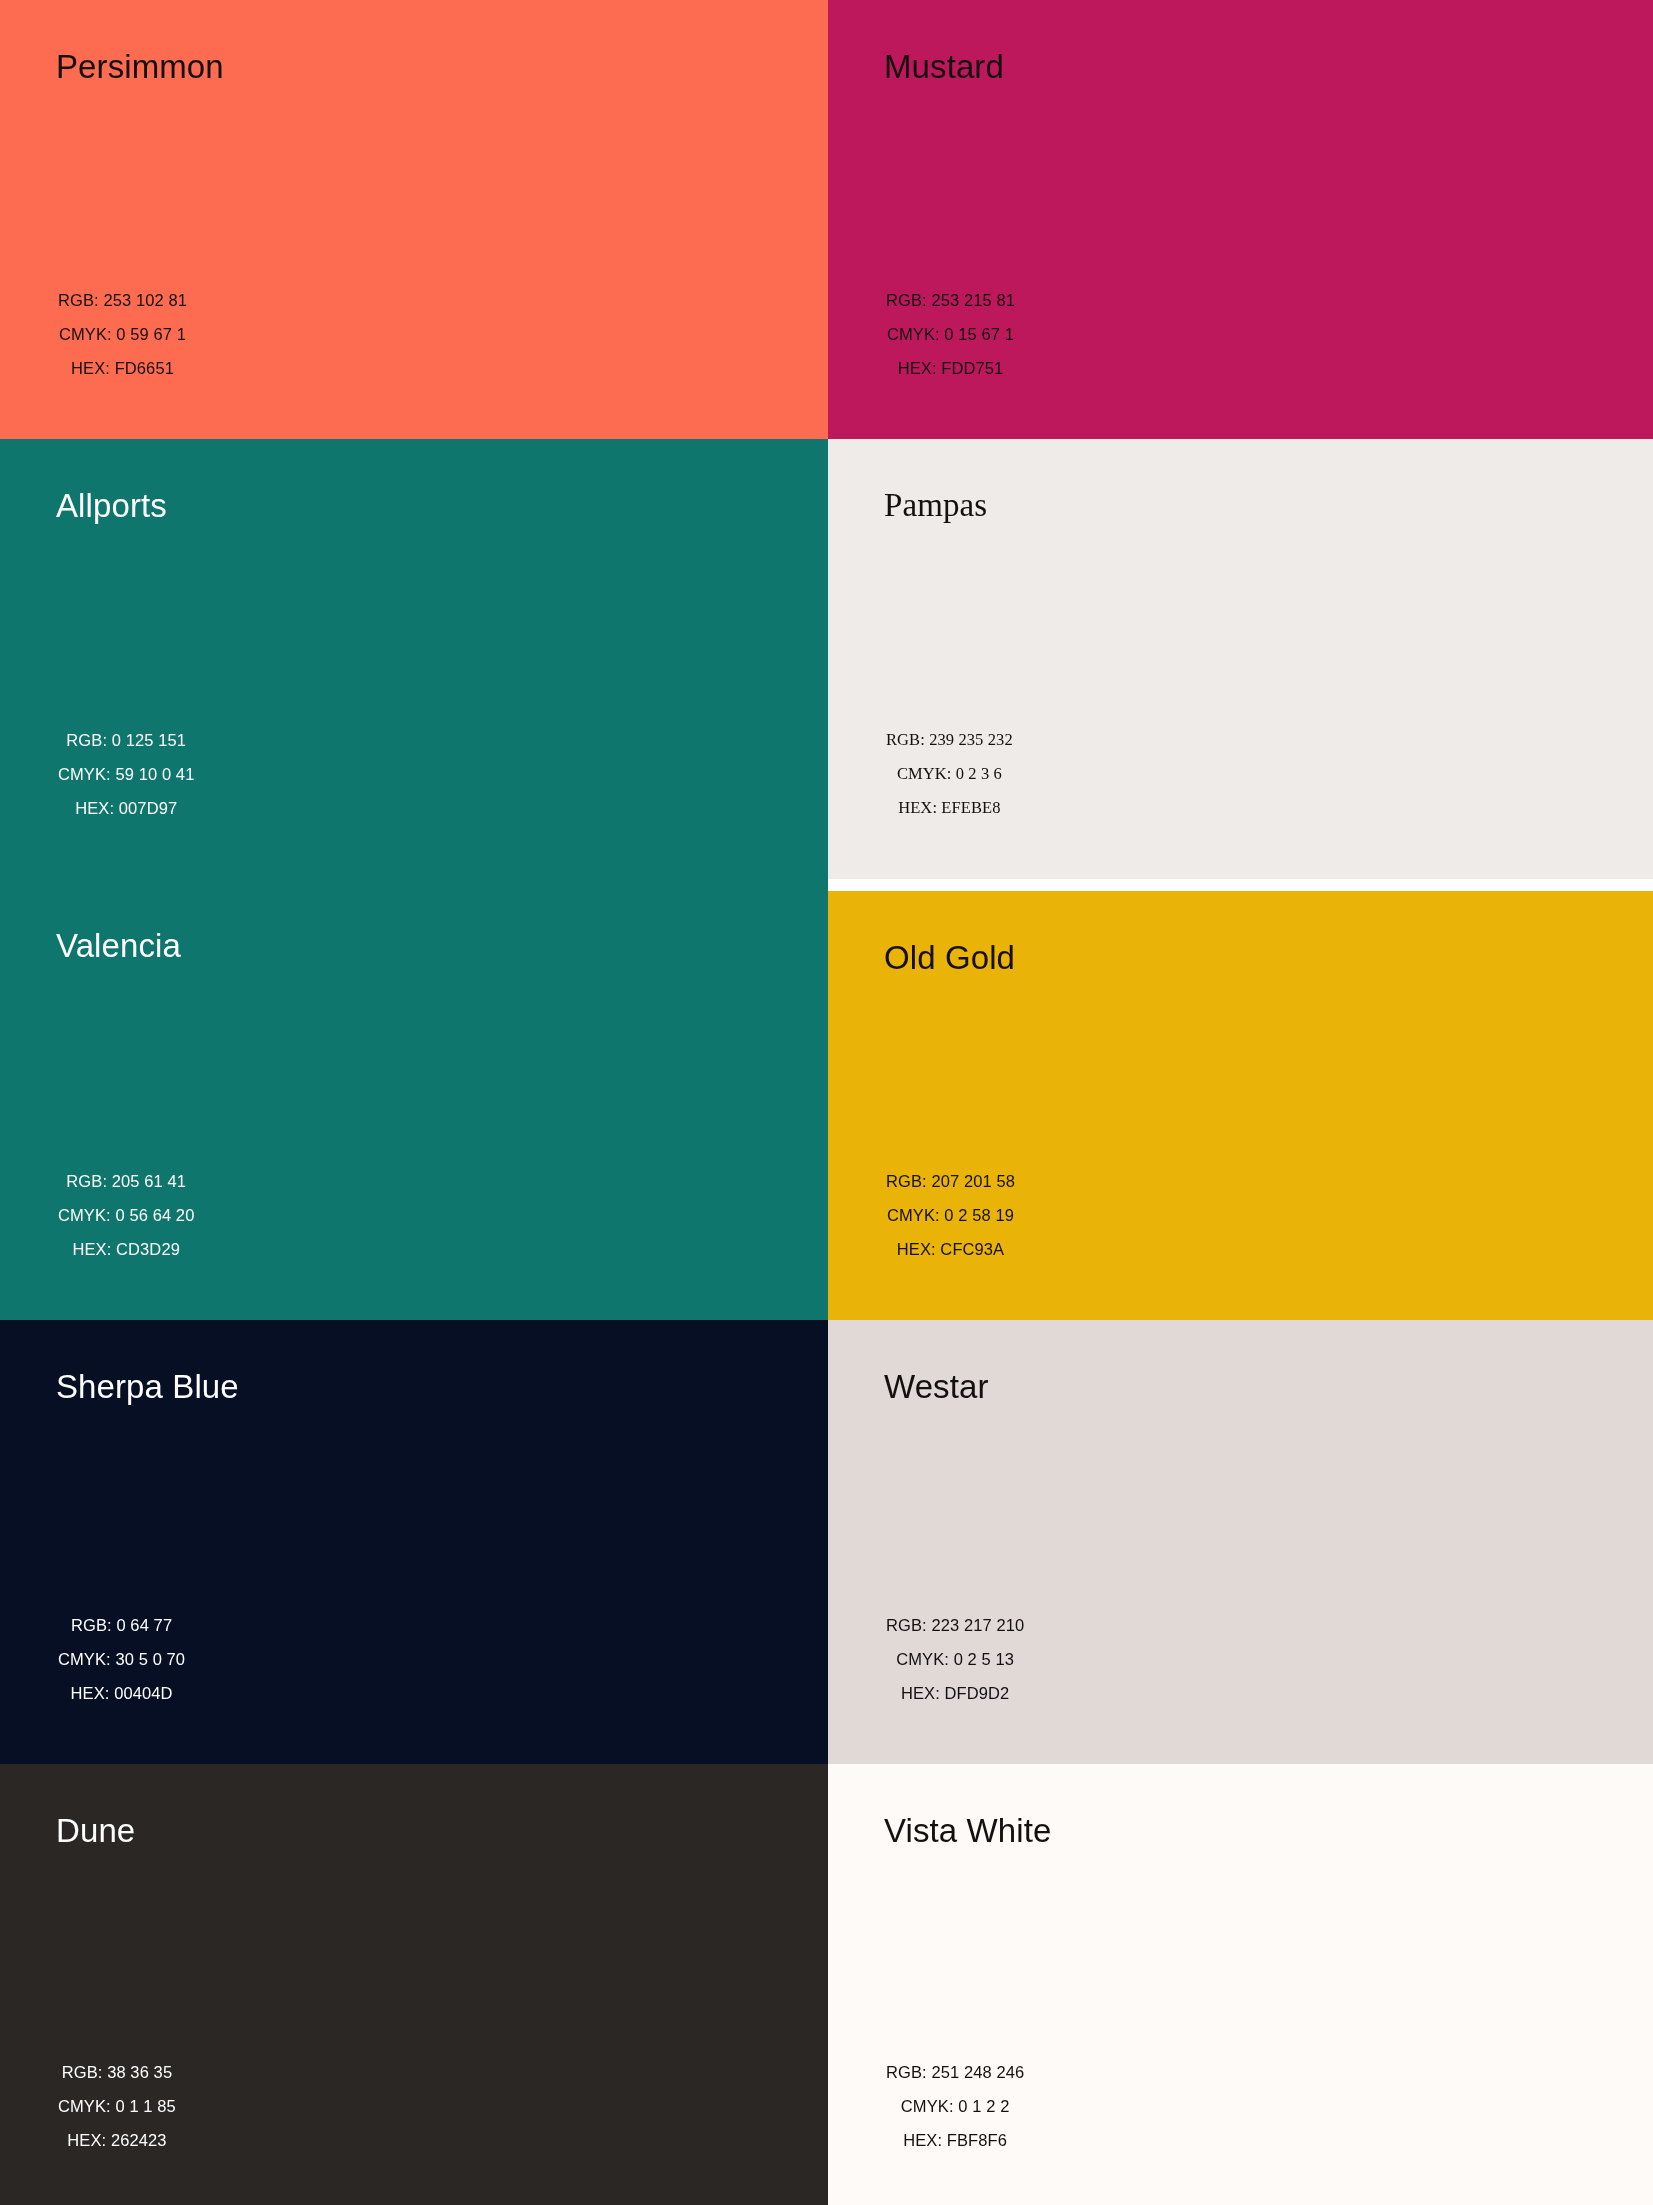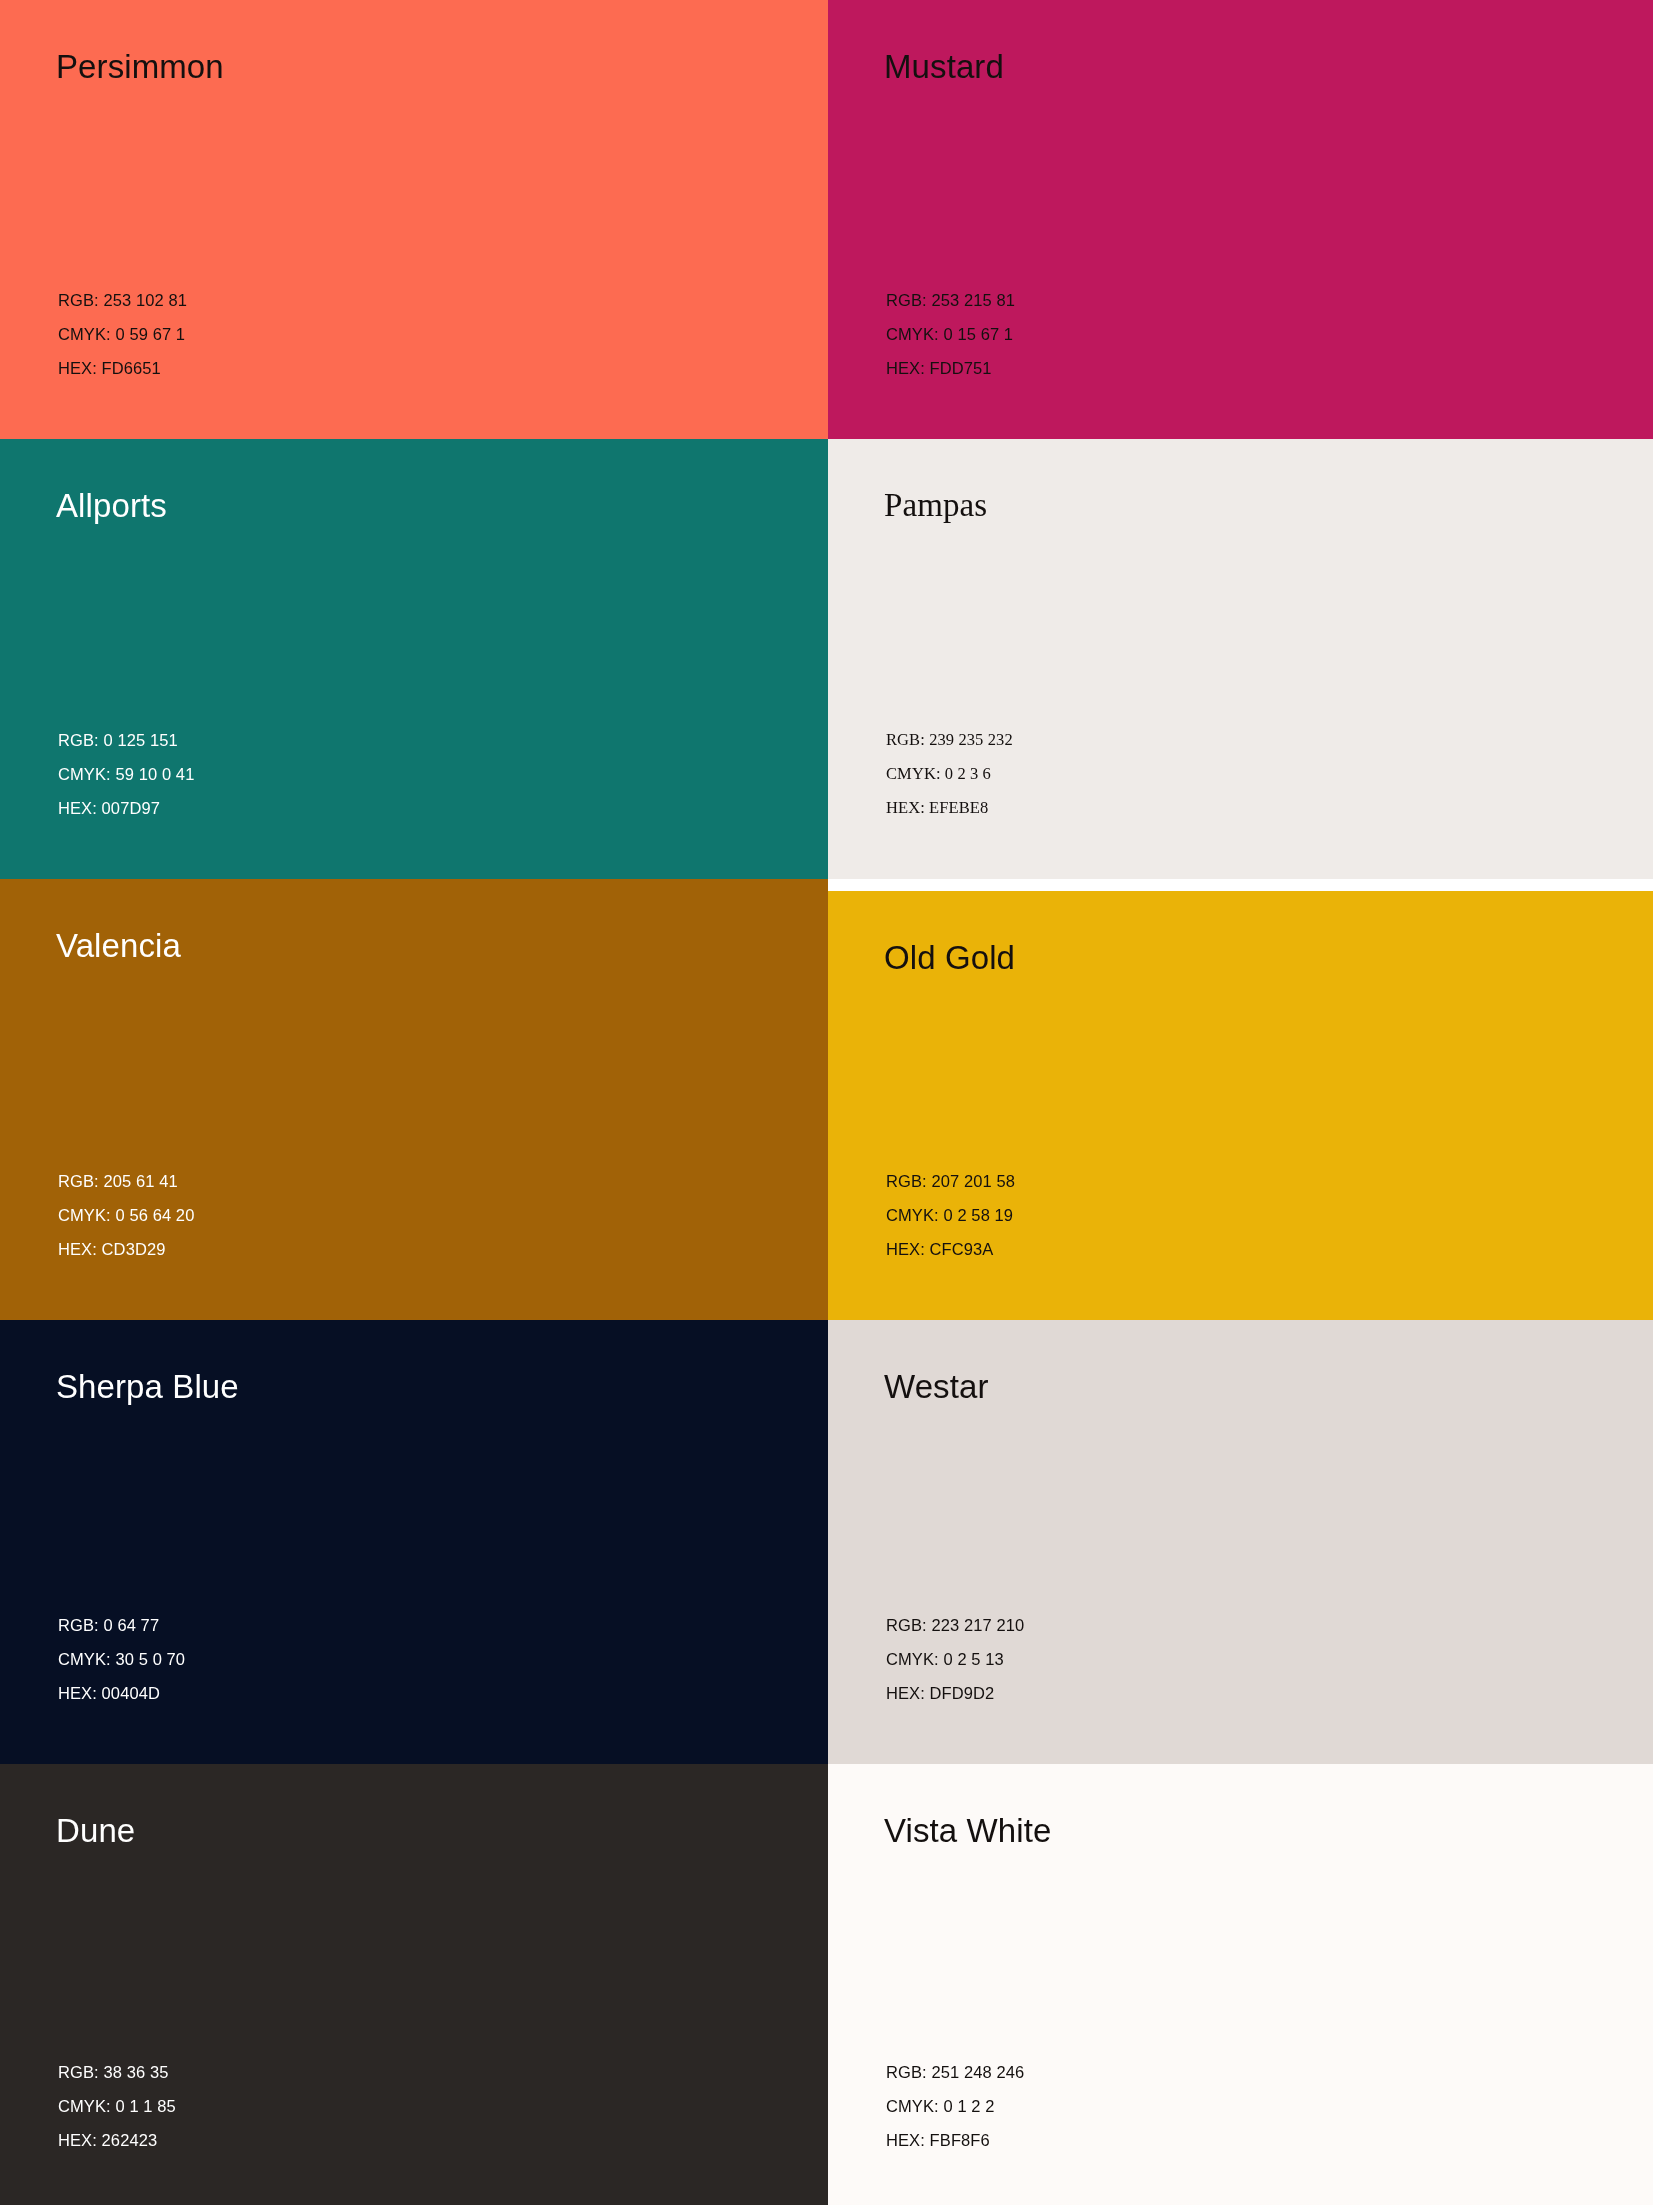"RGB: 253 102 81" .spec-line { text-align: none -> center }
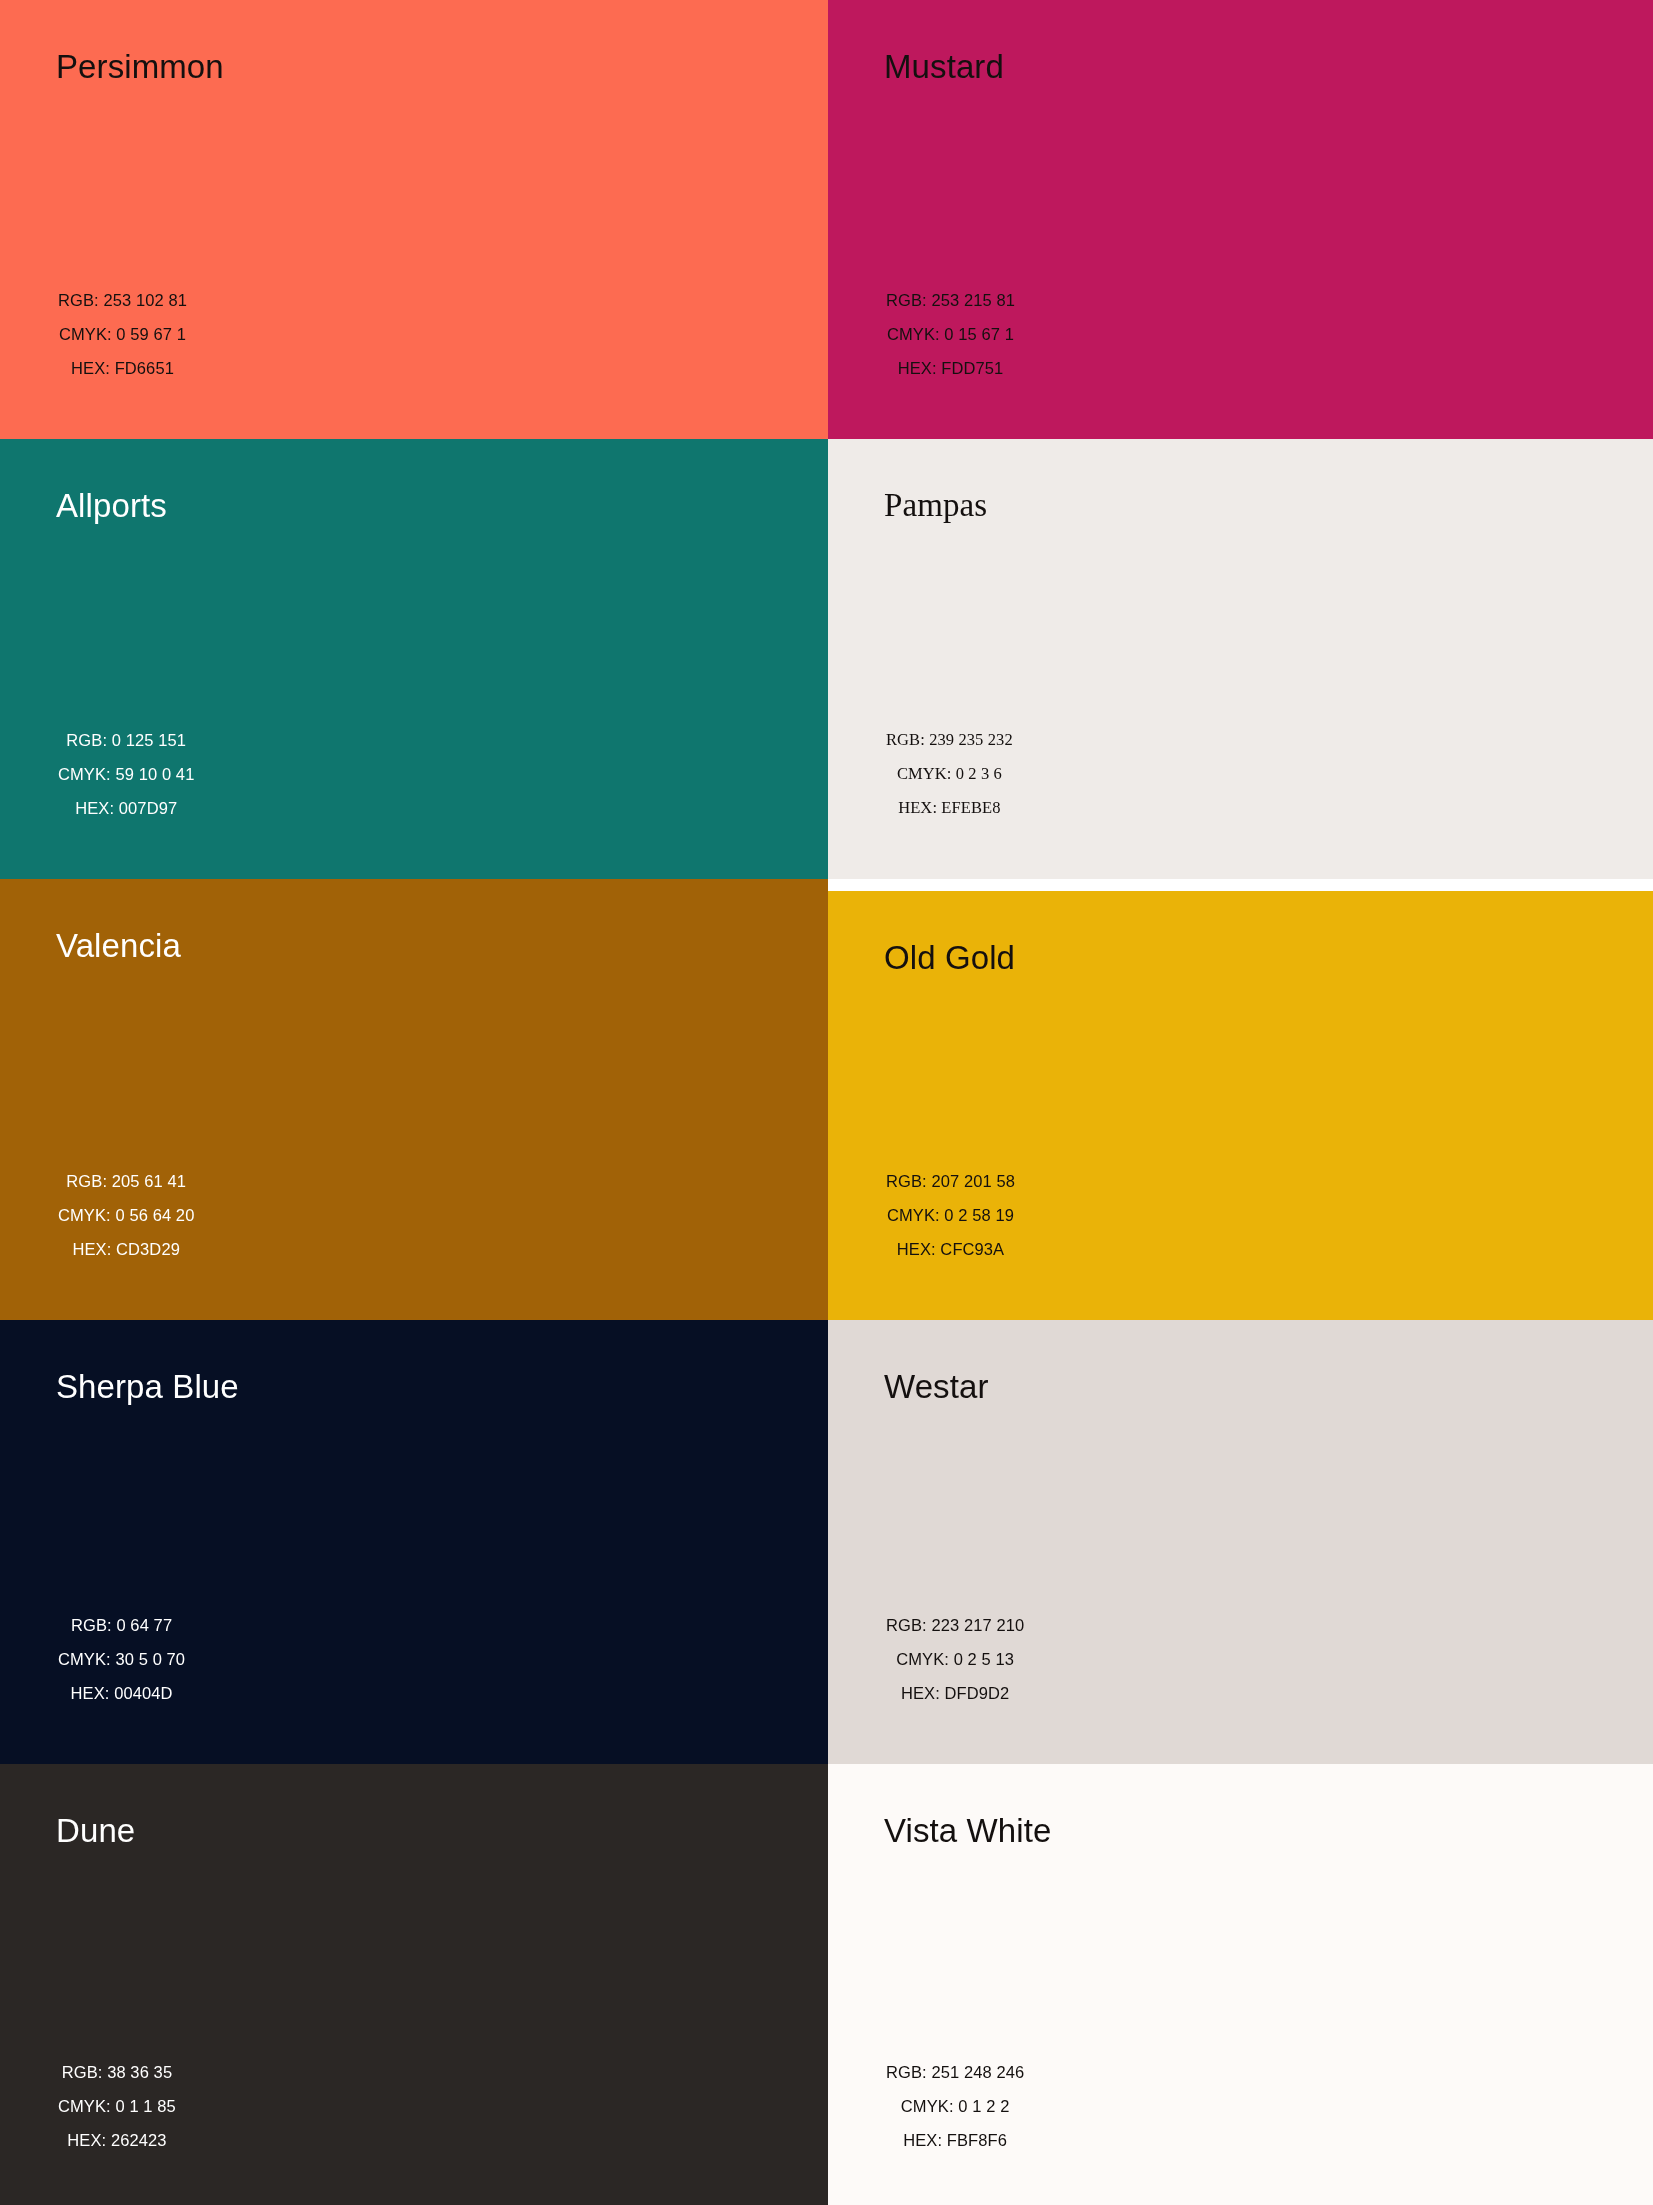"Valencia" div.swatch { background-color: #a16207 -> #0f766e }
